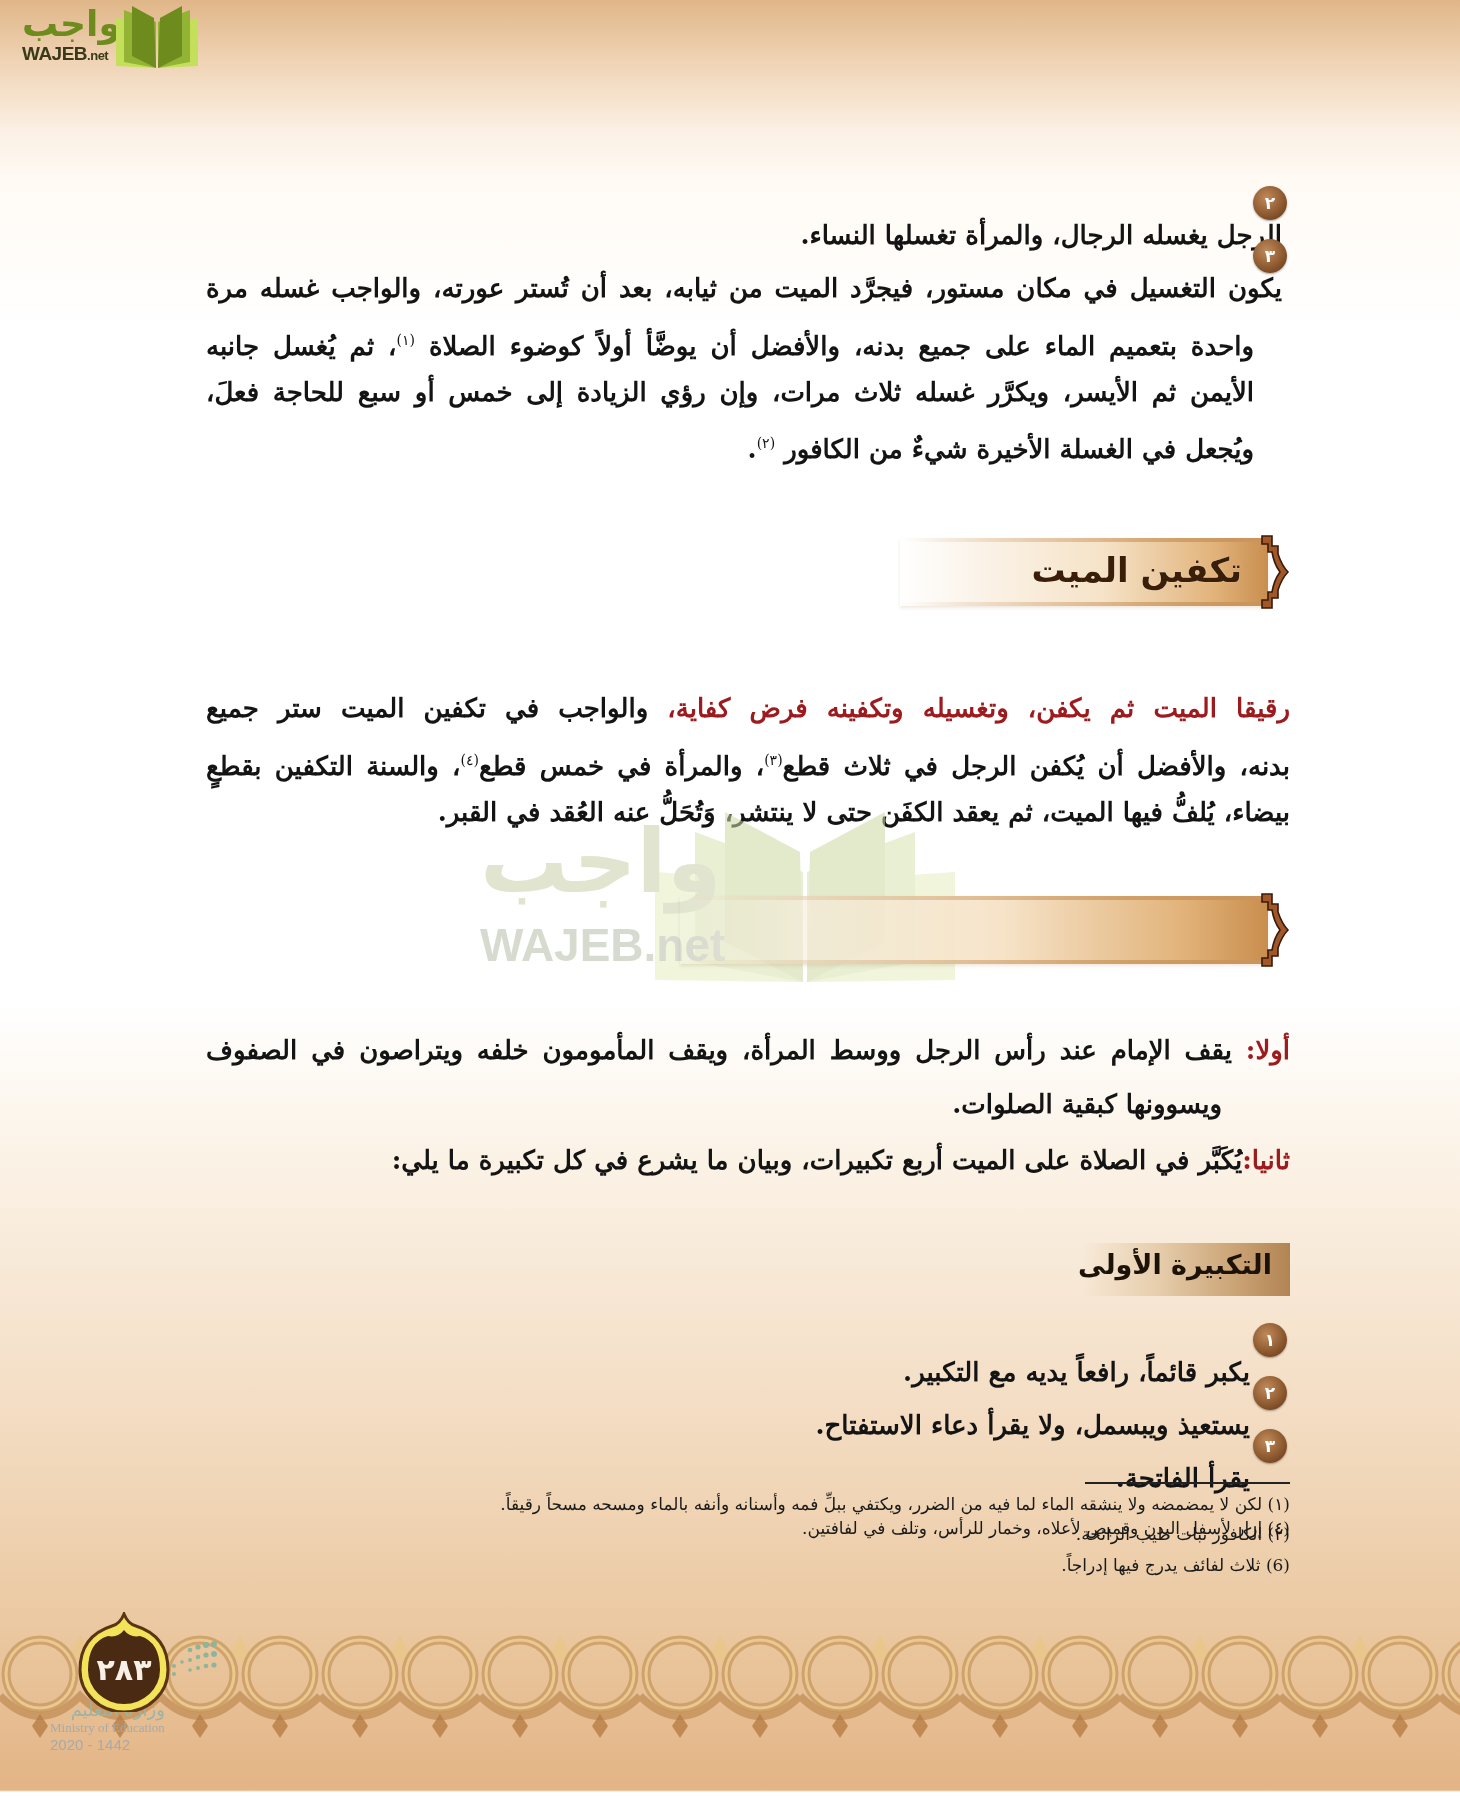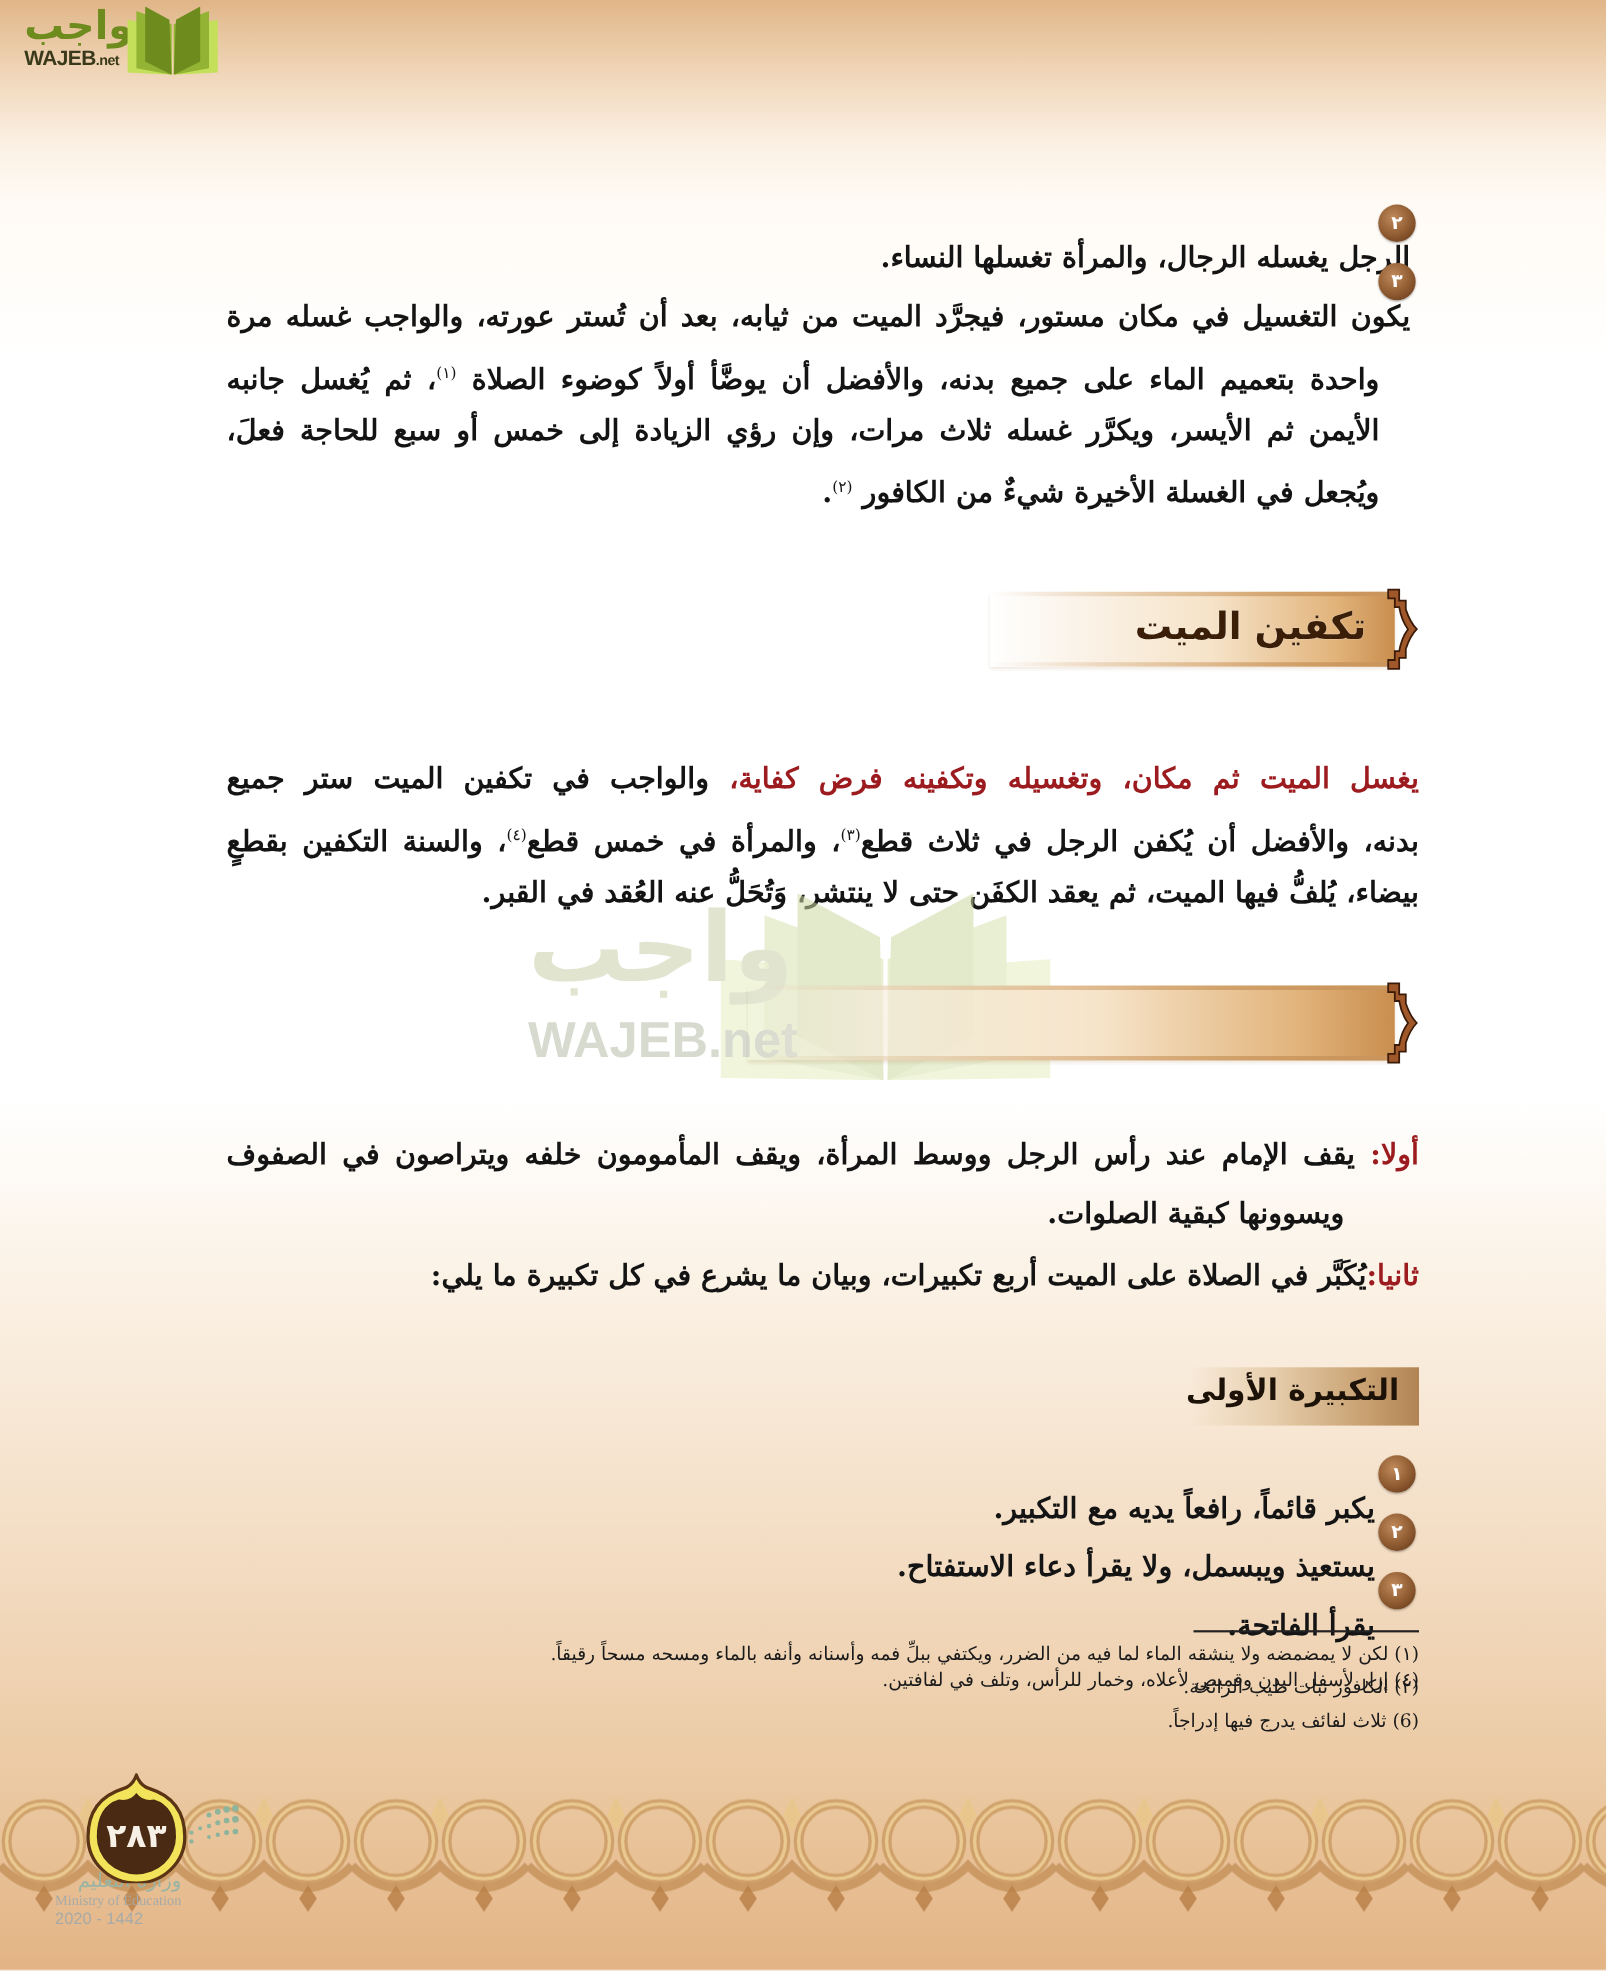"يغسل الميت ثم مكان، وتغسيله" span.red { text: يغسل الميت ثم مكان -> رقيقا الميت ثم يكفن }
